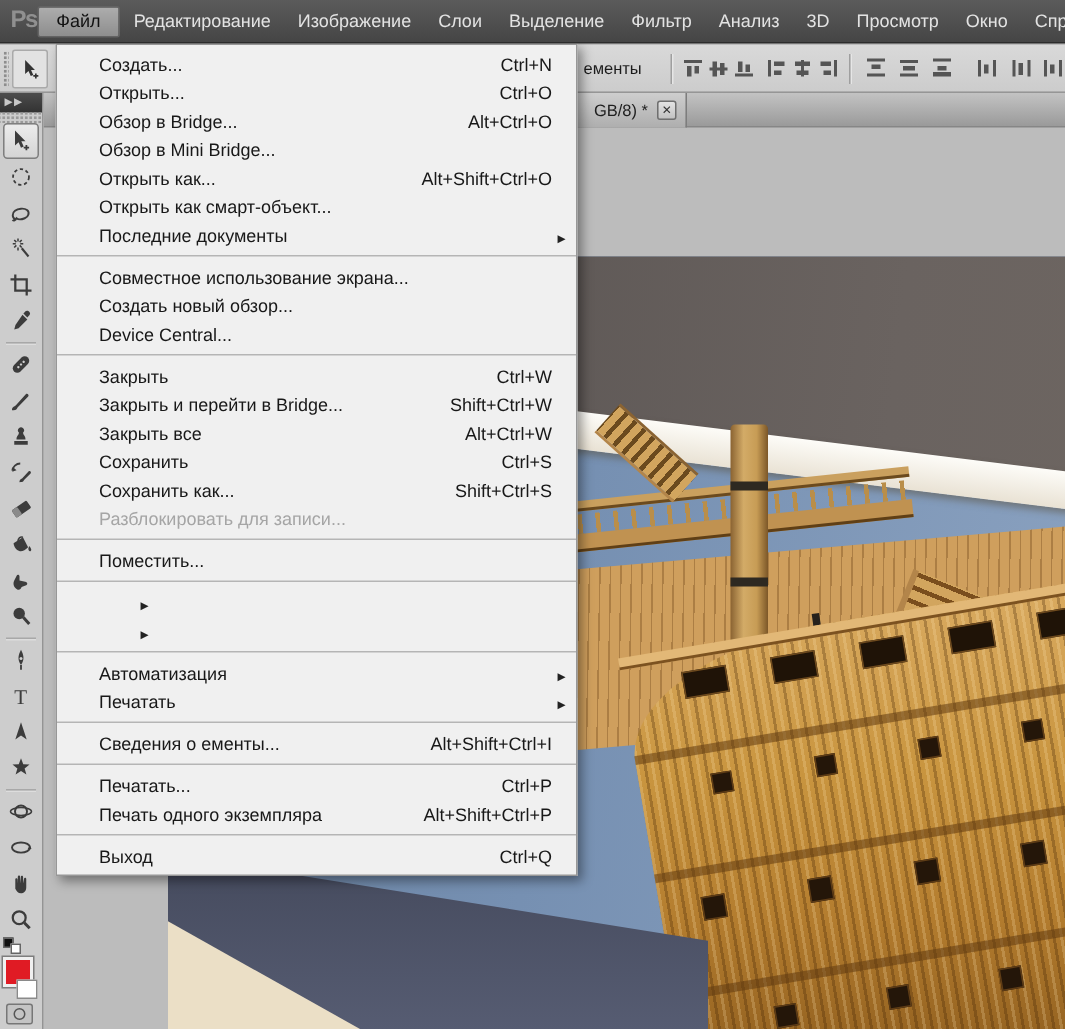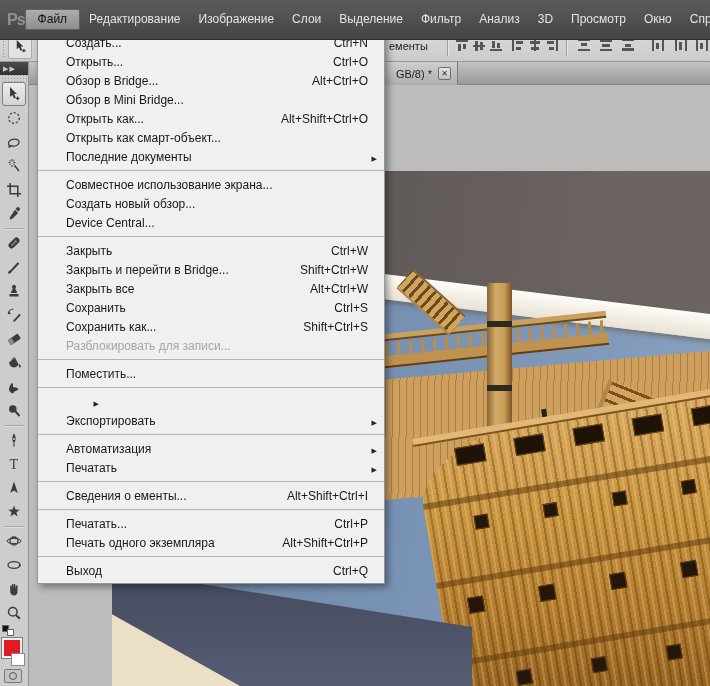"Ps" .menubar { height: 40px -> 29px }
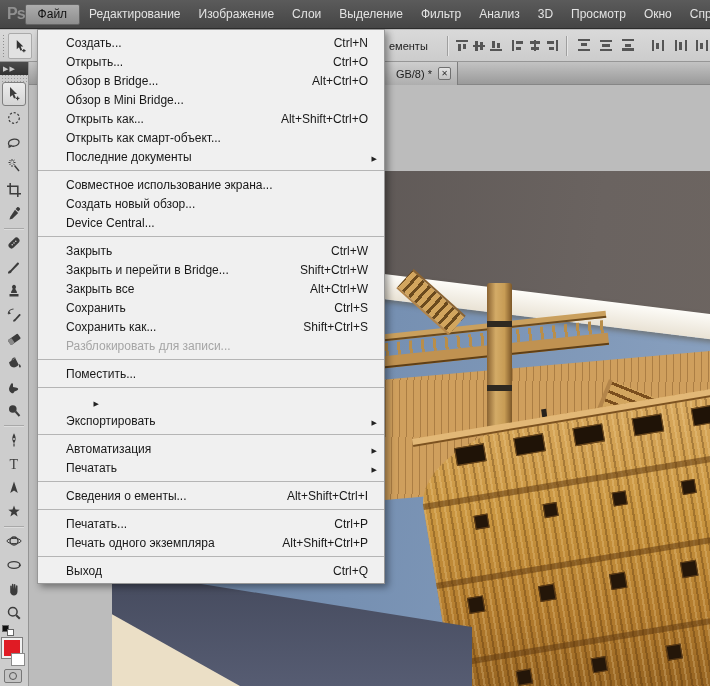"Экспортировать" span.mi-label { html: <span>Экспортировать</span> -> none }
